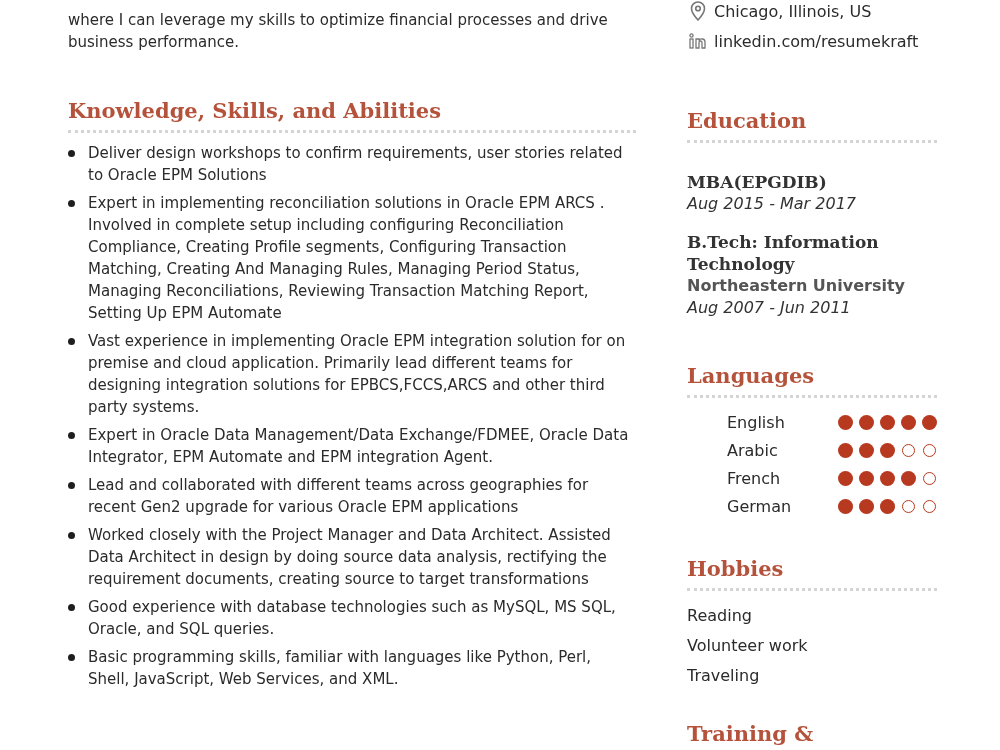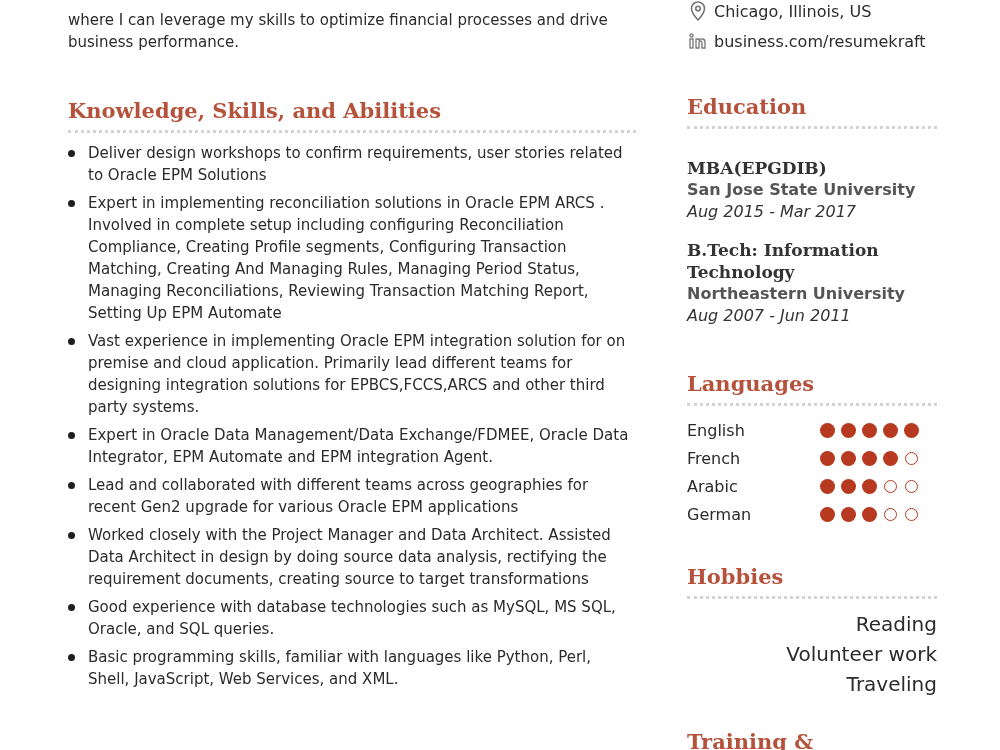"business.com/resumekraft" span { text: business.com/resumekraft -> linkedin.com/resumekraft }
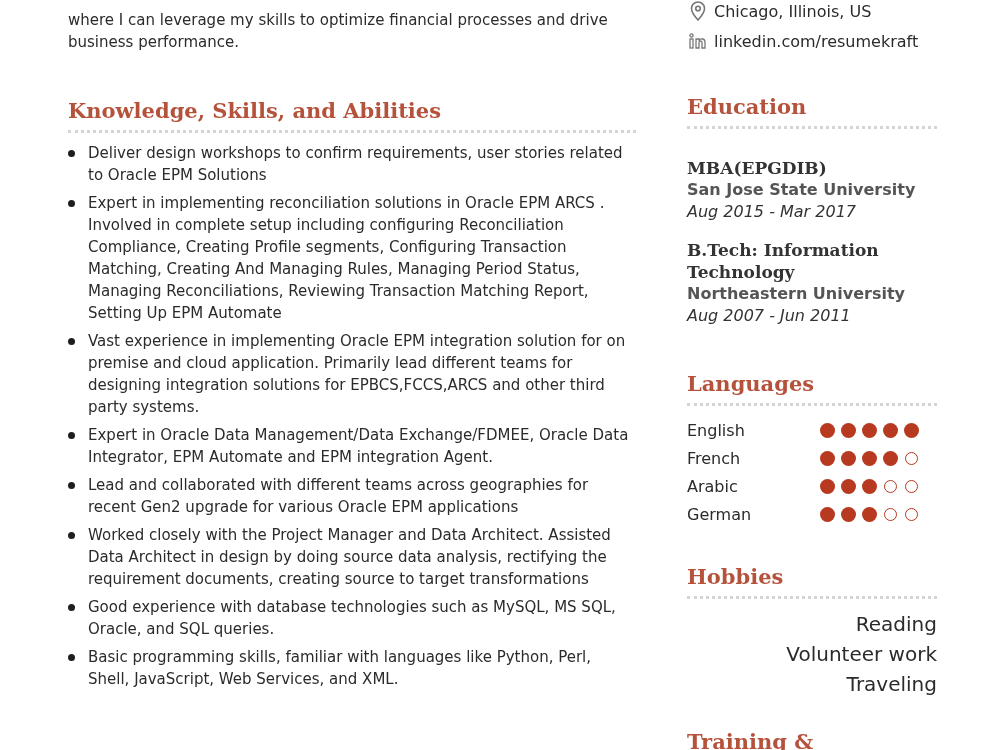"Education" .edu-title { margin-top: 38px -> 52px }
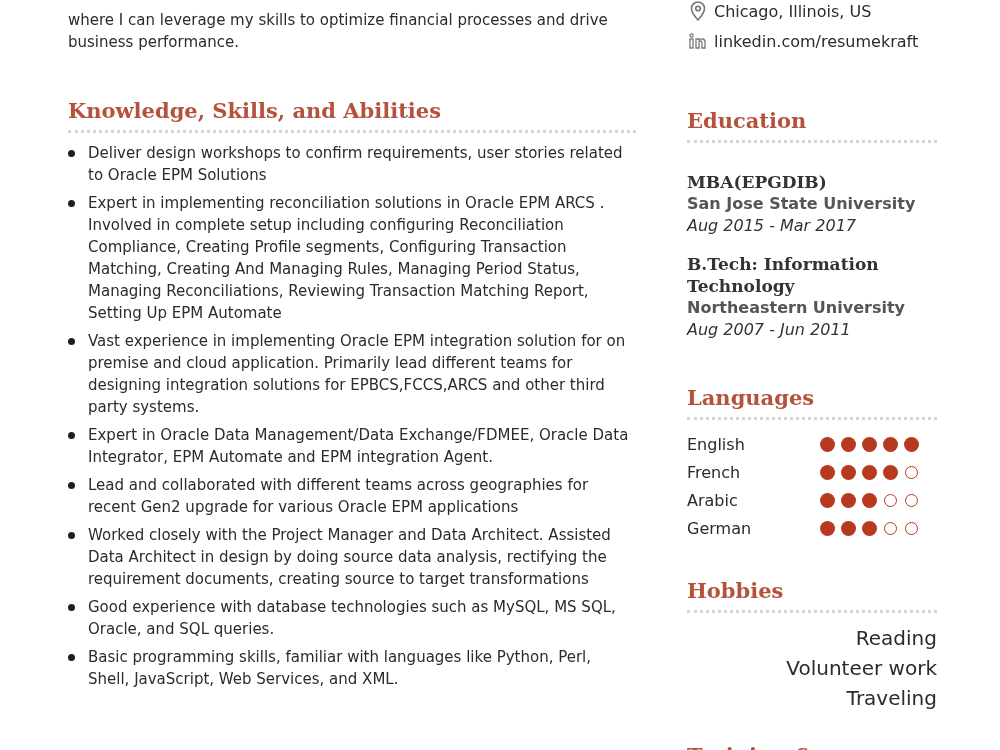"San Jose State University" div.school { html: <div>San Jose State University</div> -> none }
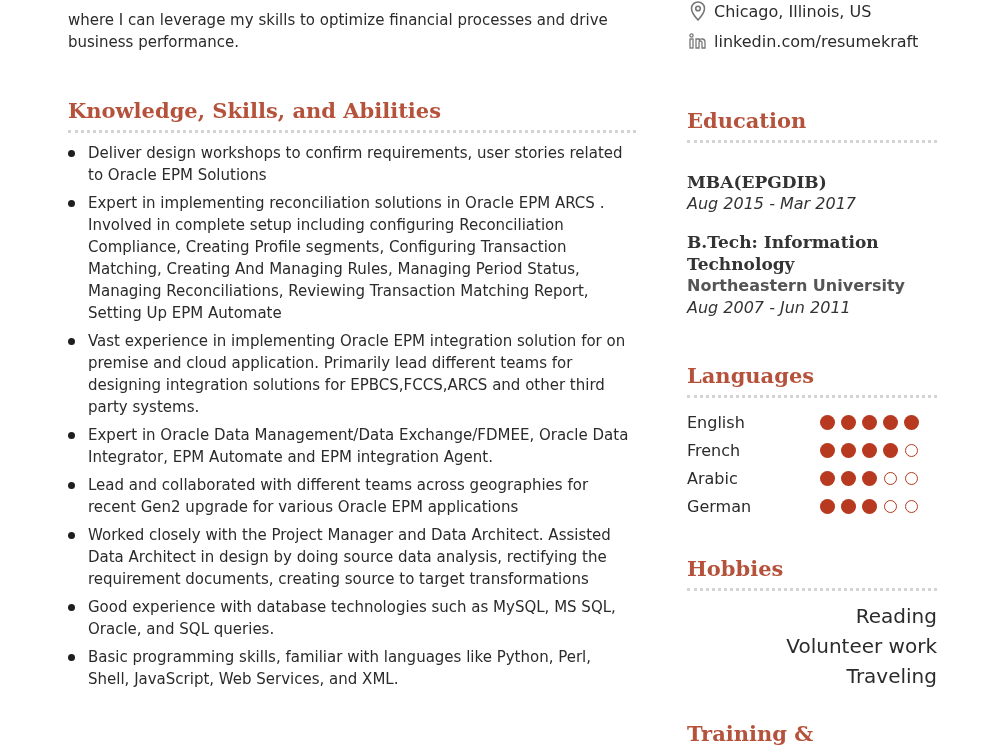"English" .lang-row .name { margin-left: none -> 40px }
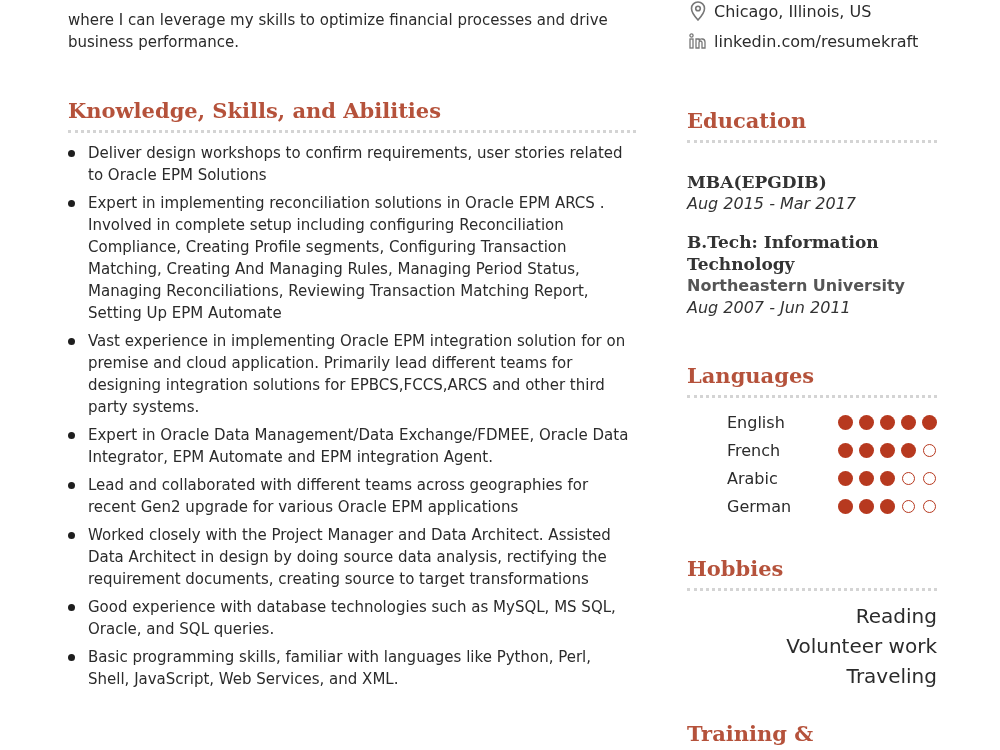"French" div.lang-row { order: before "Arabic" -> after "Arabic" }
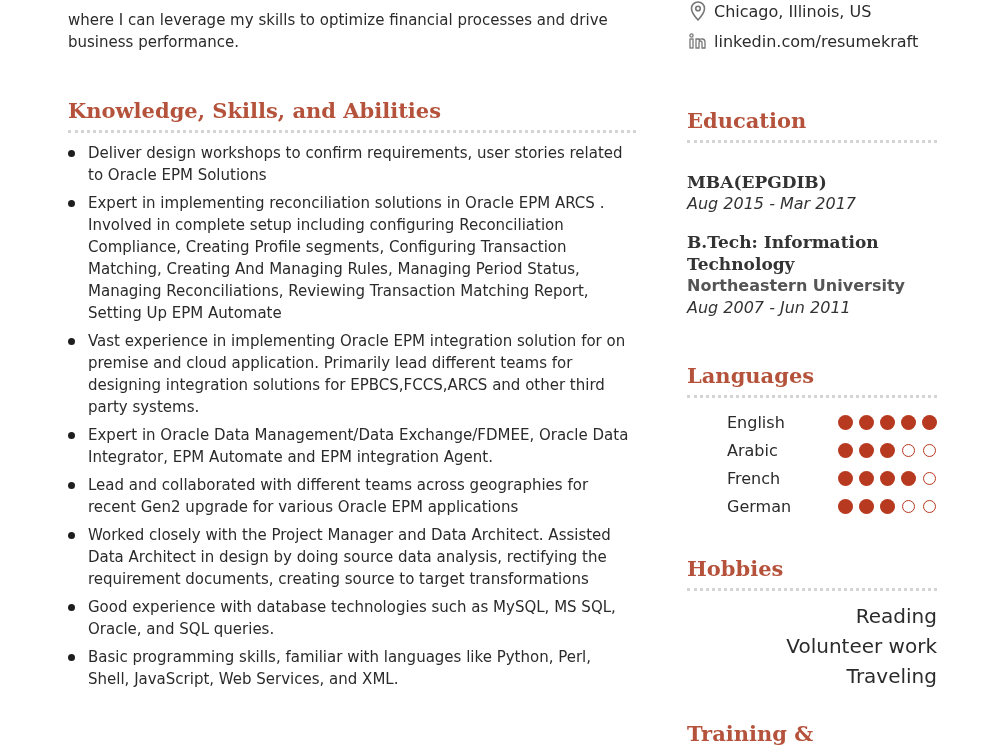"Reading" .hob-item { font-size: 20px -> 16px; text-align: right -> none }
